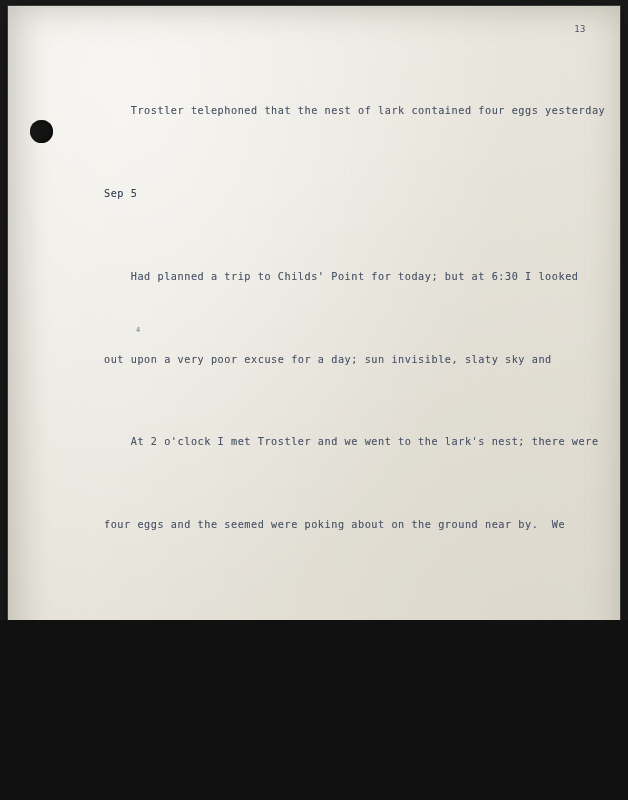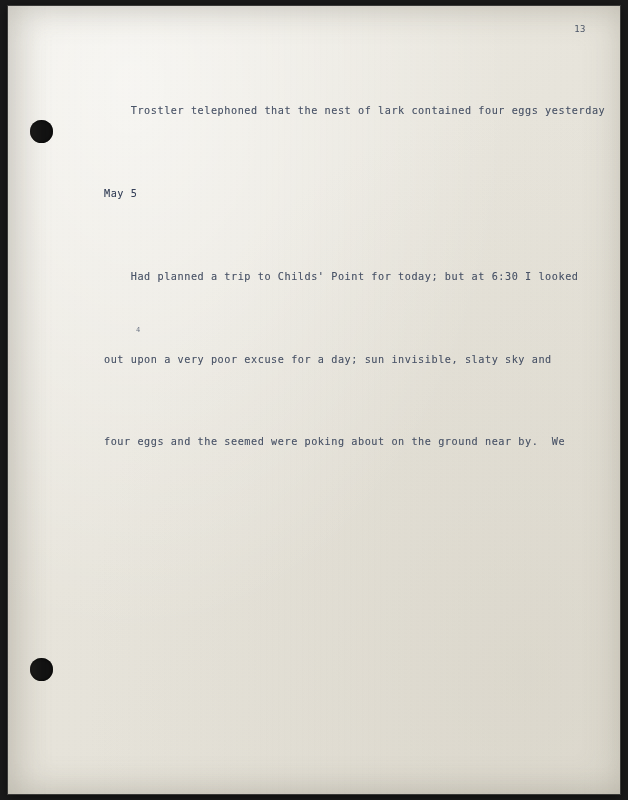"13" #page { height: 800px -> 620px }
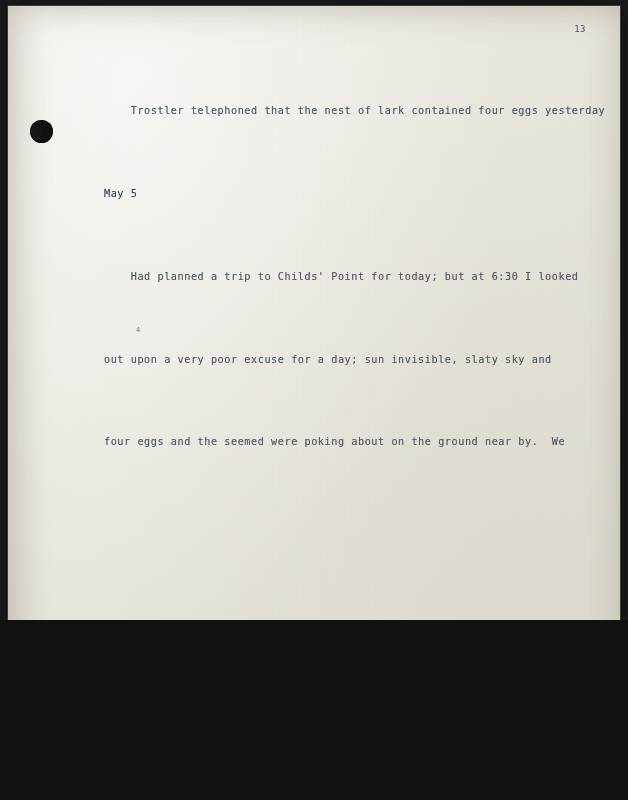"May 5" div.line { text: May -> Sep }
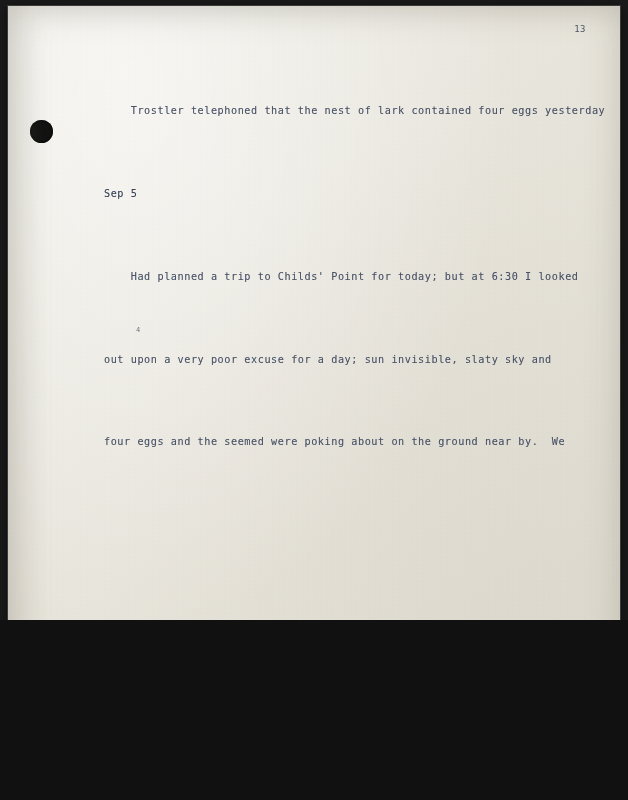"At 2 o'clock I met" div.line { html: none -> <div> At 2 o'clock I met Trostler and we went to the lark's nest; there were</div> }
